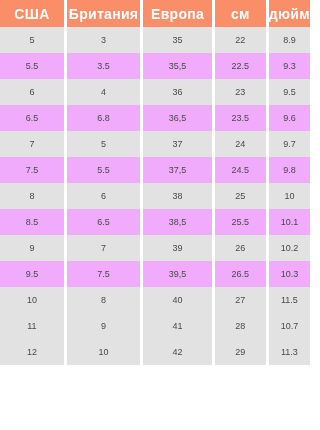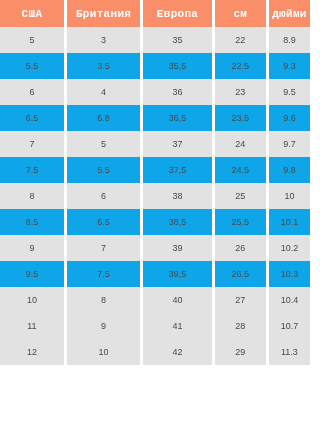"США" .header-row th { font-family: Liberation Mono, monospace -> none; font-size: 11px -> 14px }
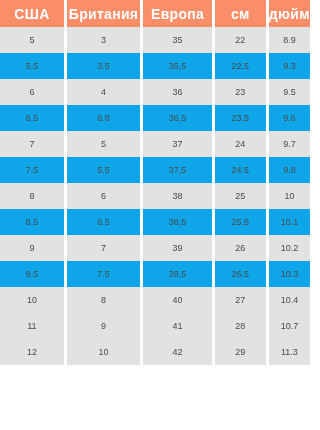"5.5" .data-row.shade-light td { background: #0ea5e9 -> #f0abfc }
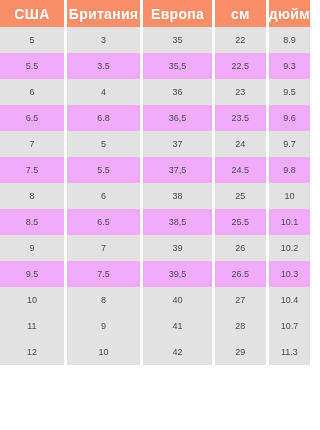"10.4" td.col-inch { text: 10.4 -> 11.5 }
